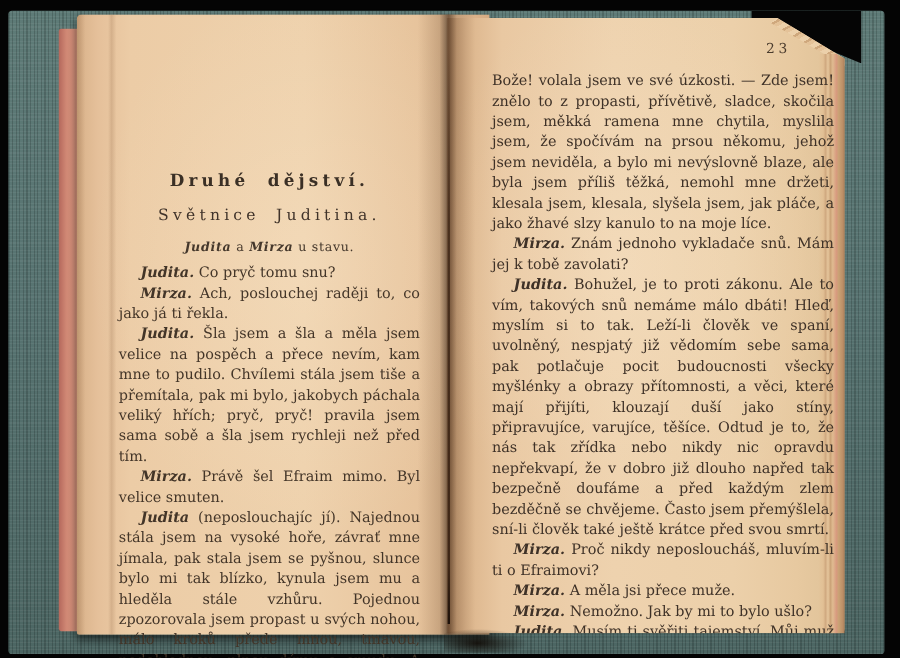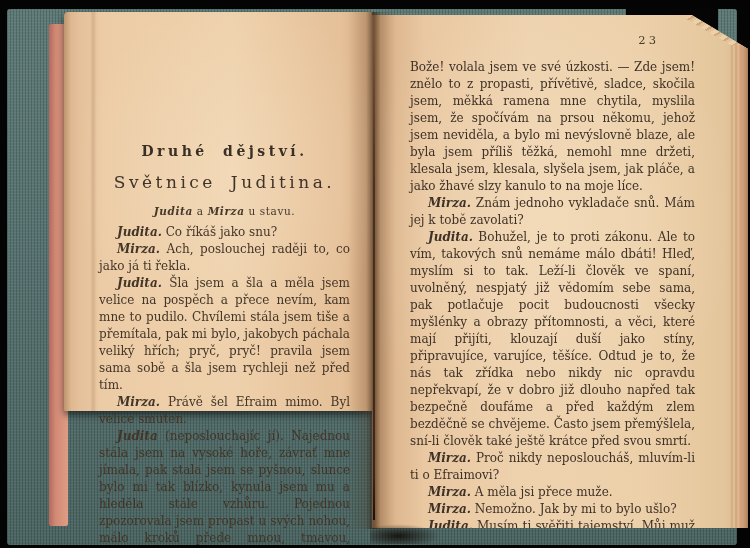"23" .page-right { padding-left: 44px -> none }
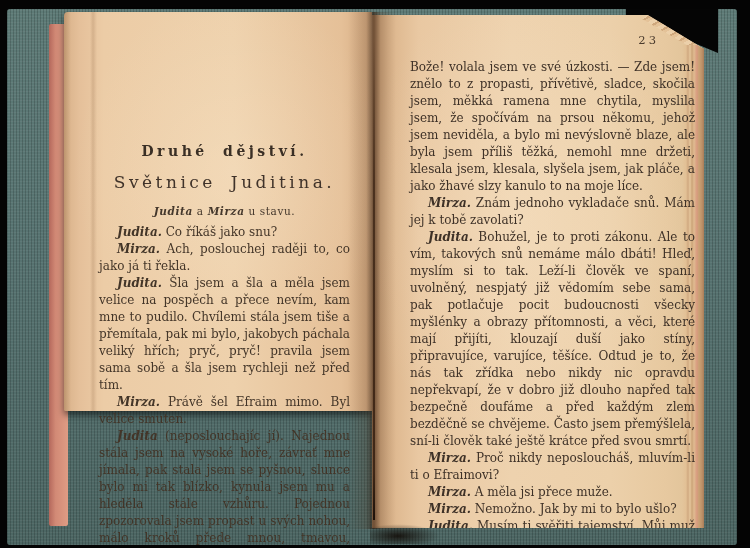"Druhé dějství." .page-left { height: 399px -> 517px; padding-left: none -> 36px }
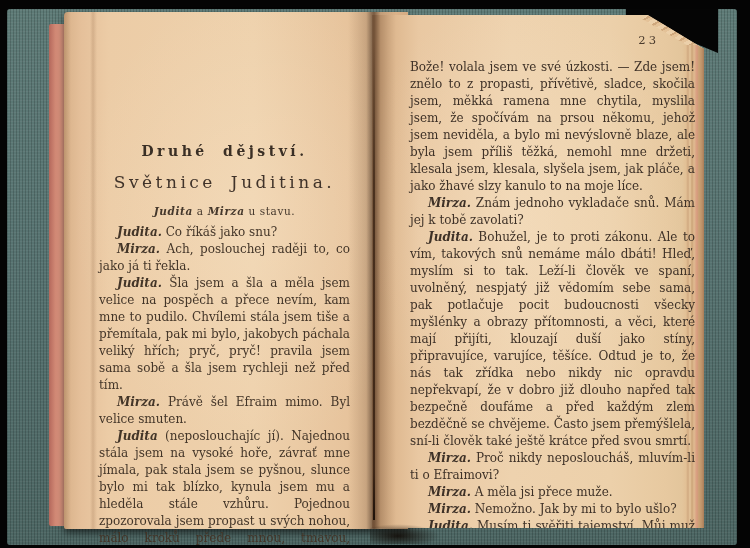"Světnice Juditina." .scene-heading { font-size: 17px -> 13px }
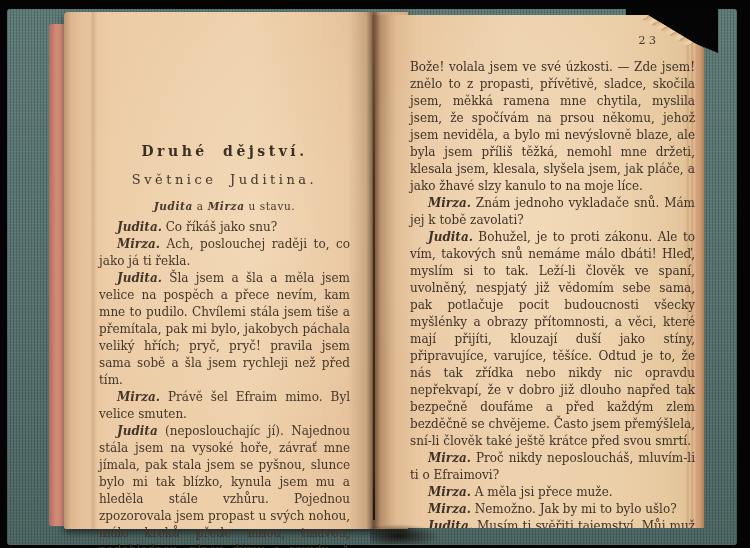"Co říkáš jako snu?" span { text: říkáš jako -> pryč tomu }
